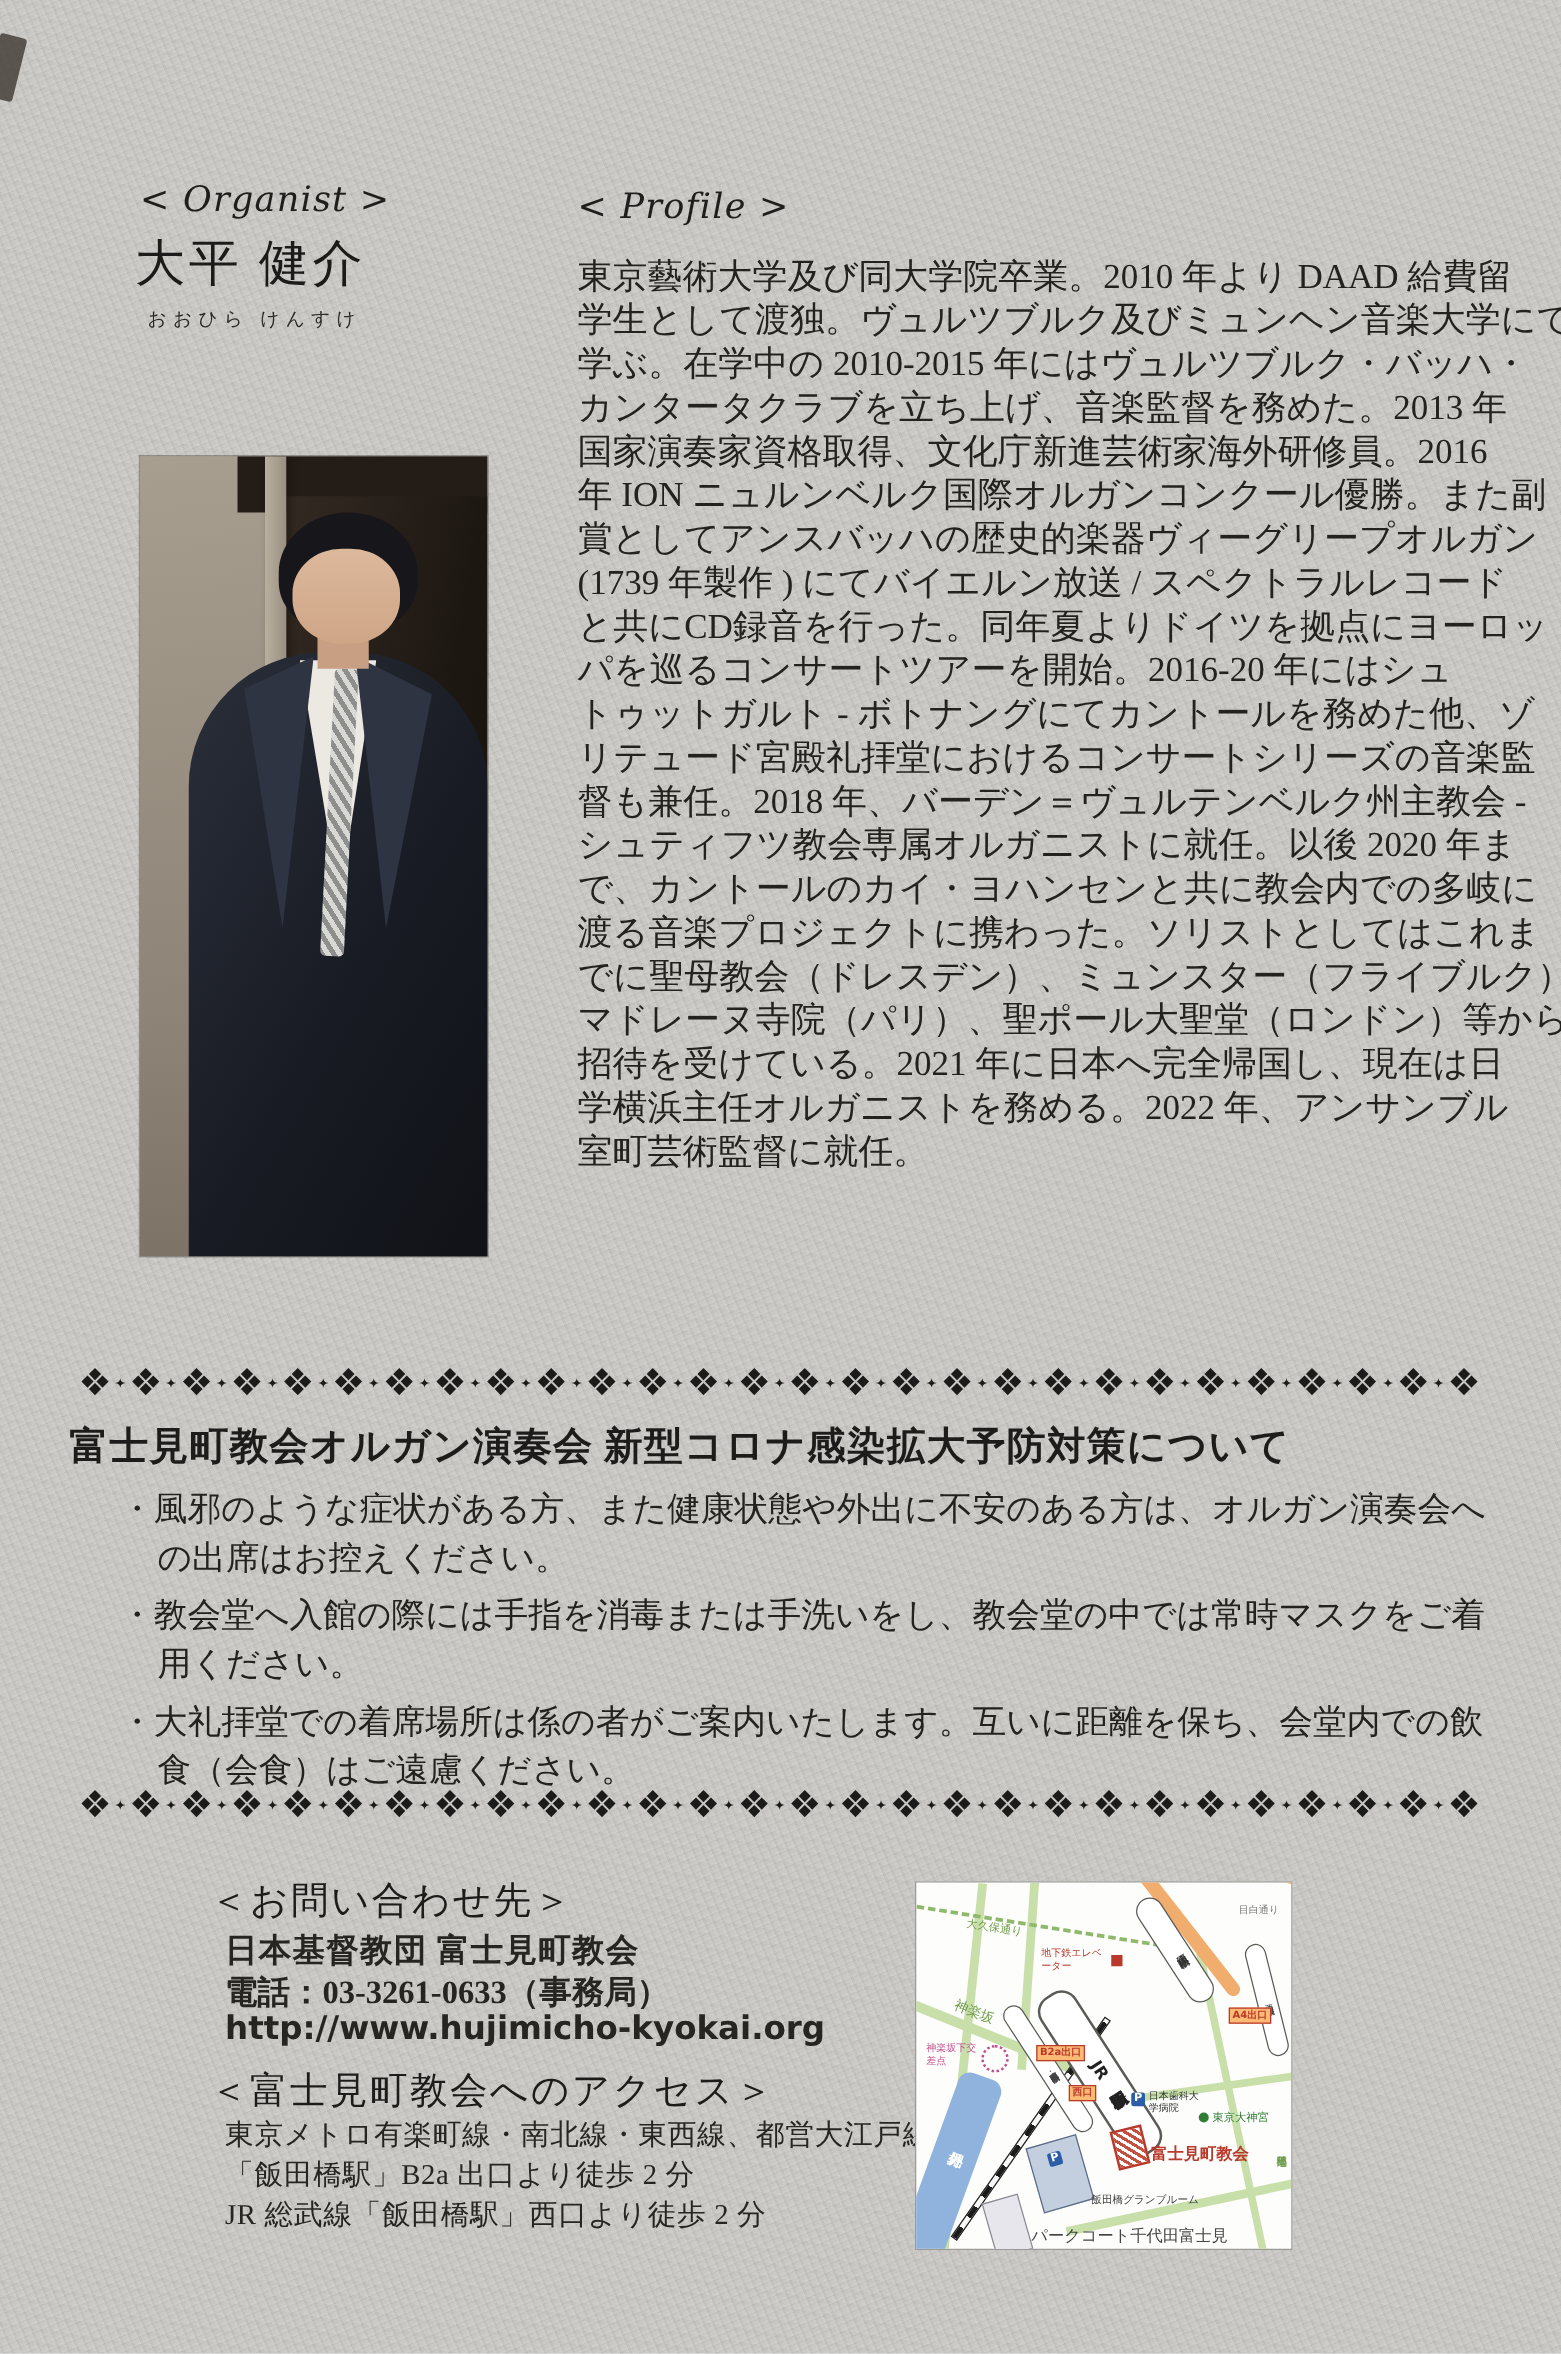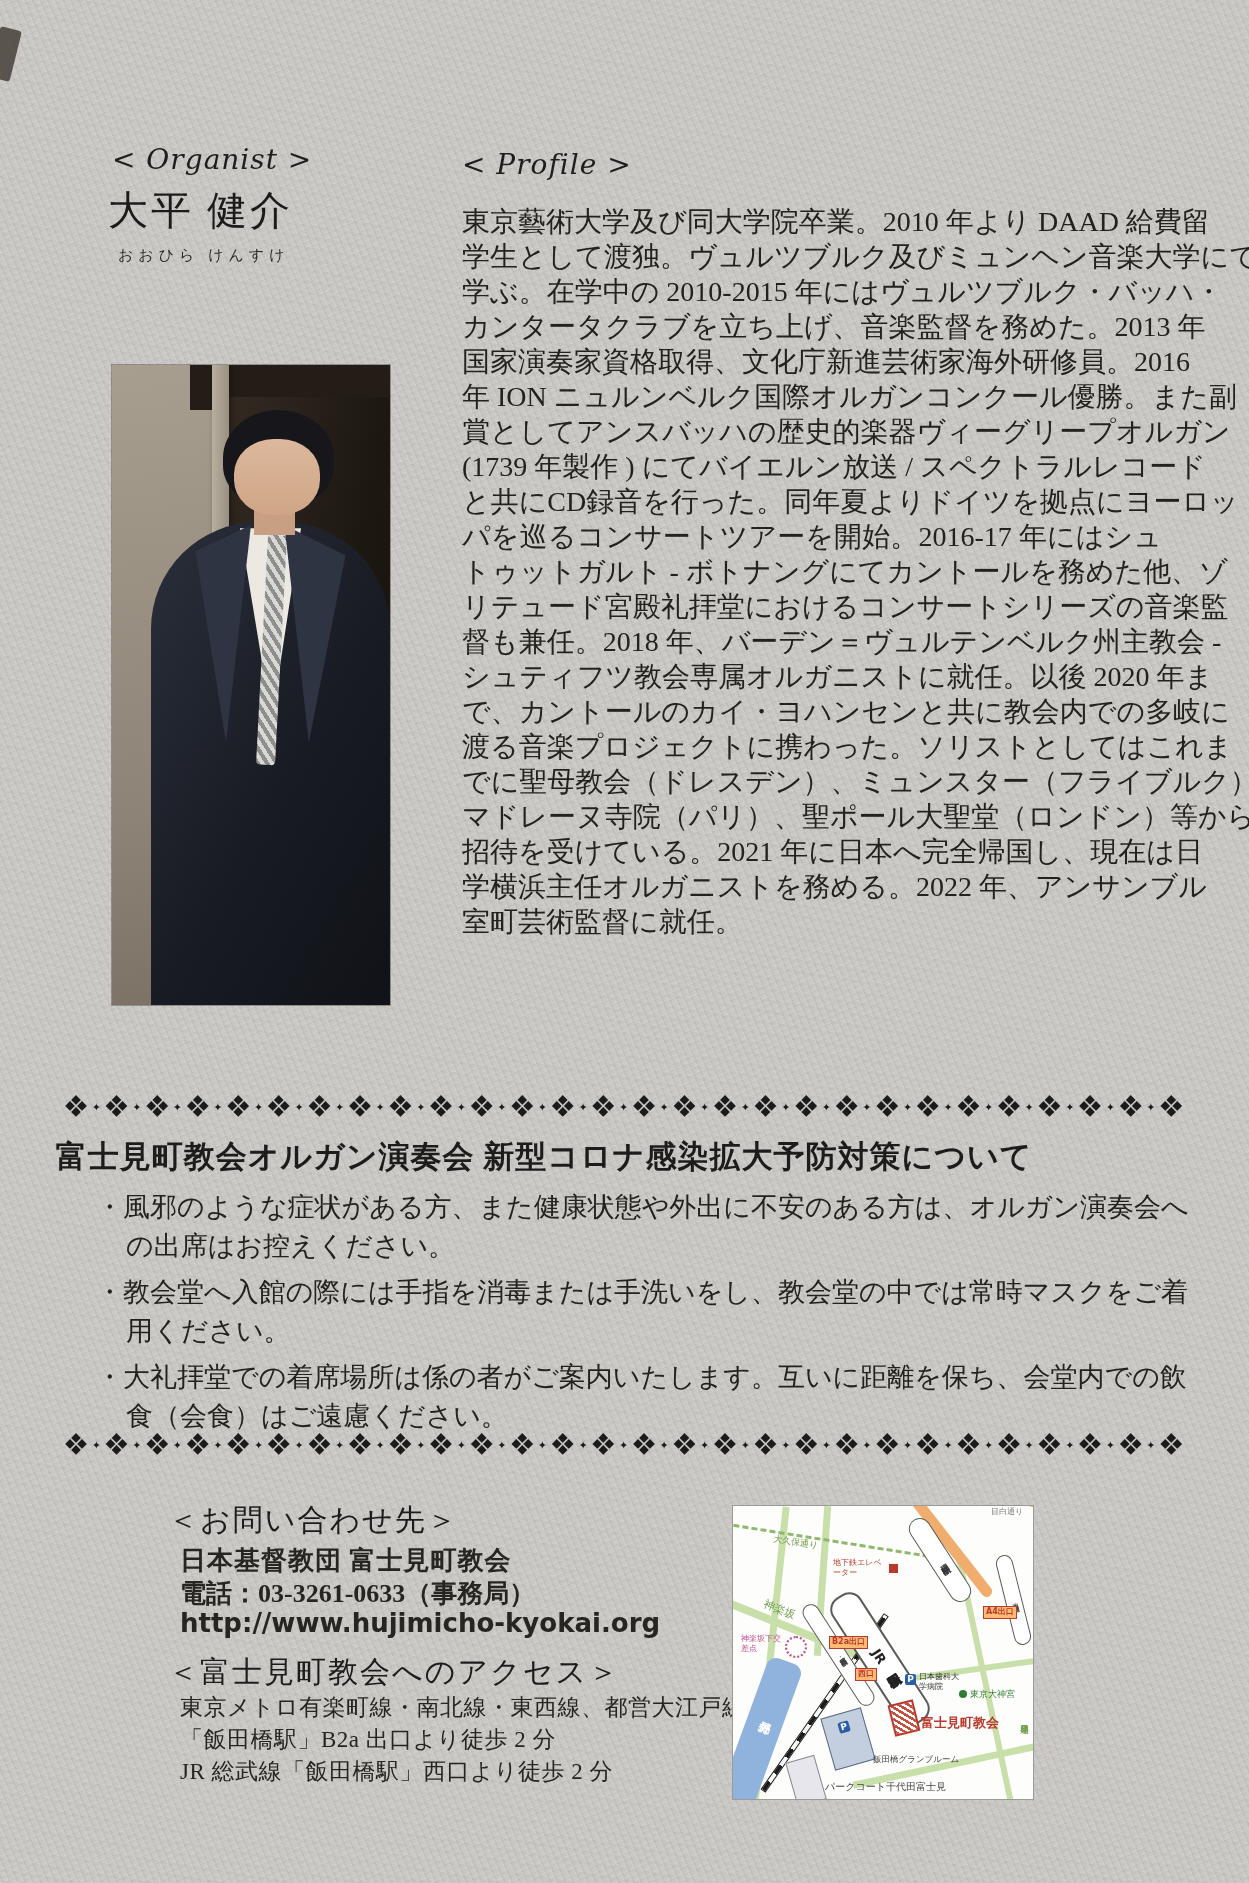"パを巡るコンサートツアーを開始。2016-17 年にはシュ" div.pline { text: 2016-17 -> 2016-20 }
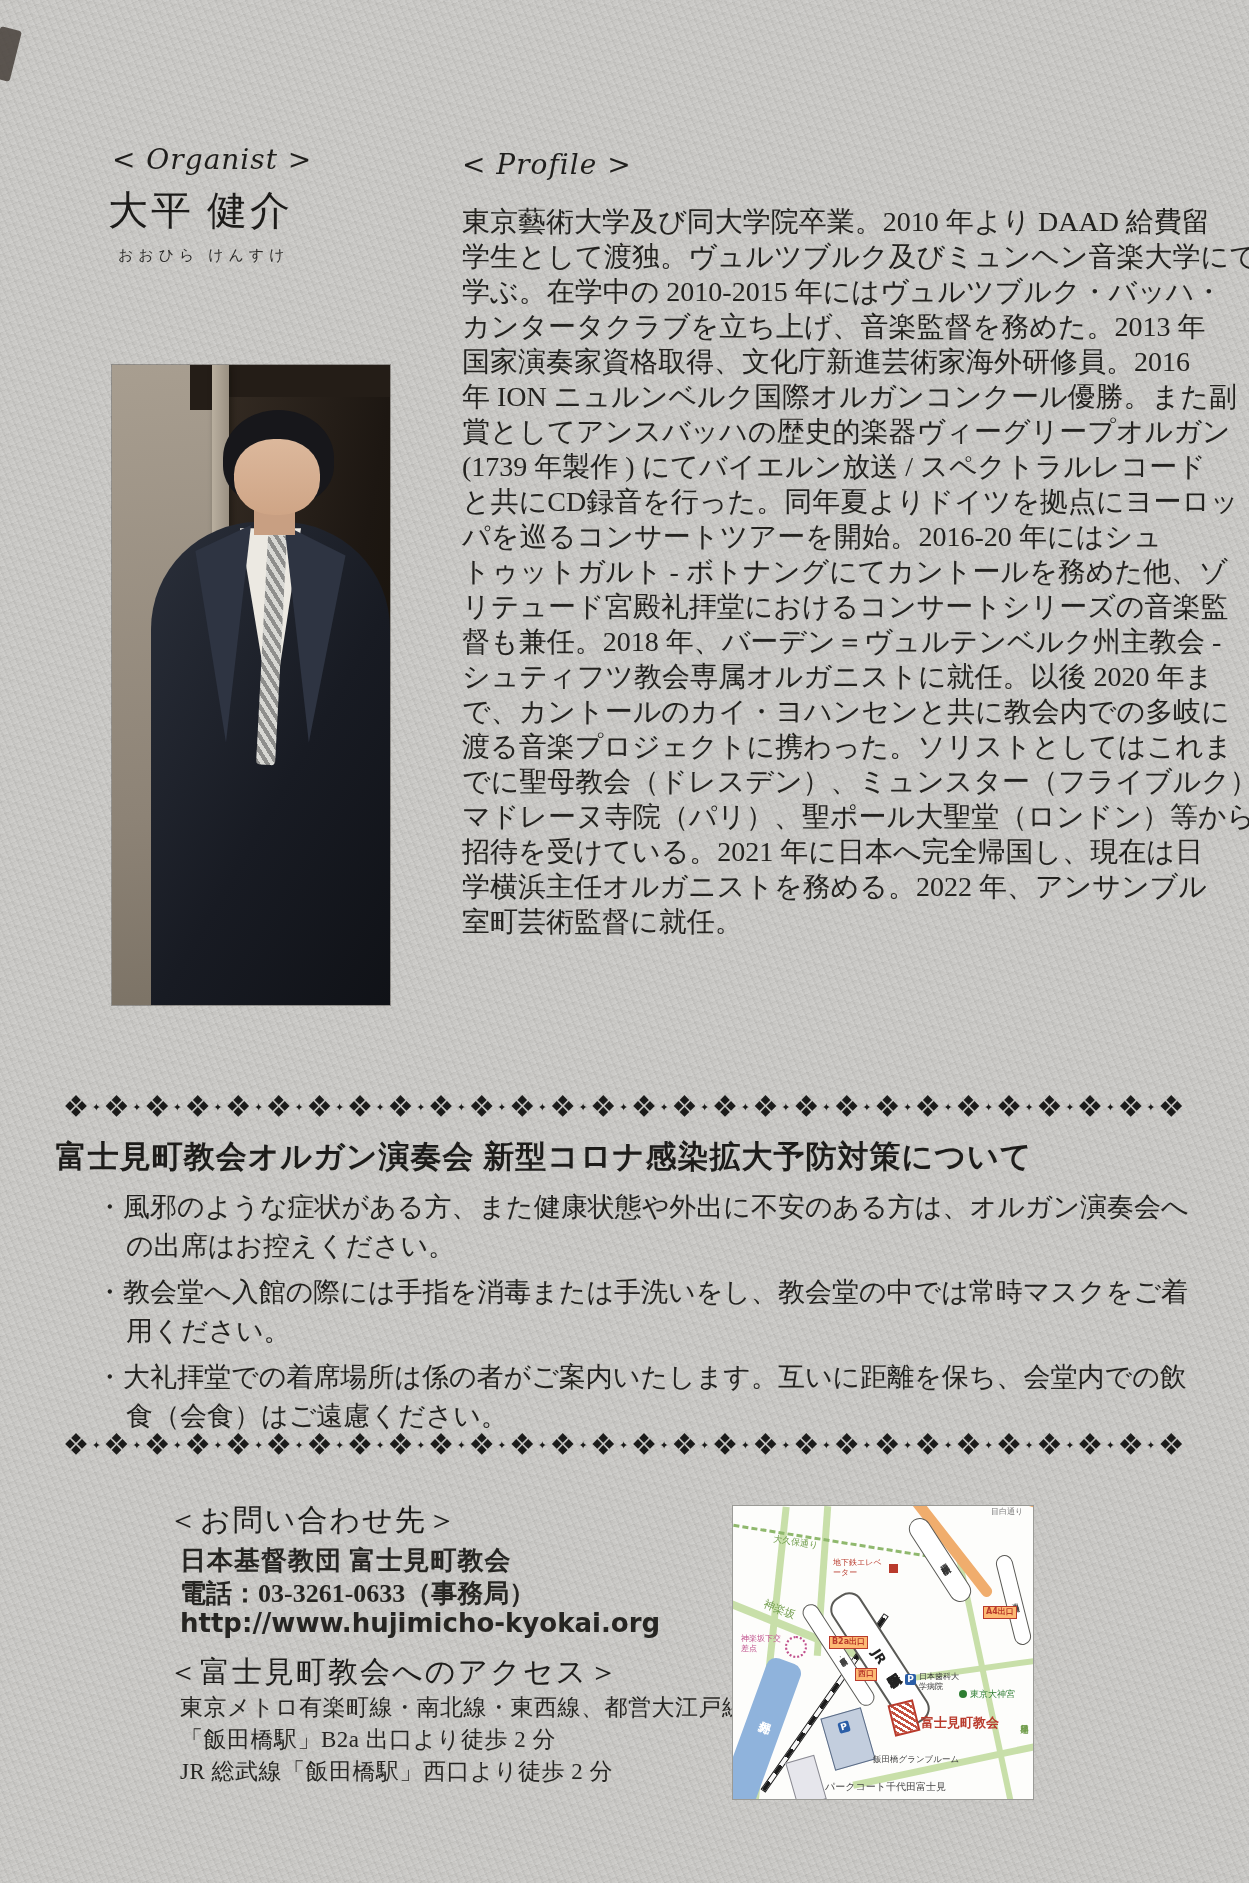"目白通り" span.mlabel { top: 0 -> 16px }
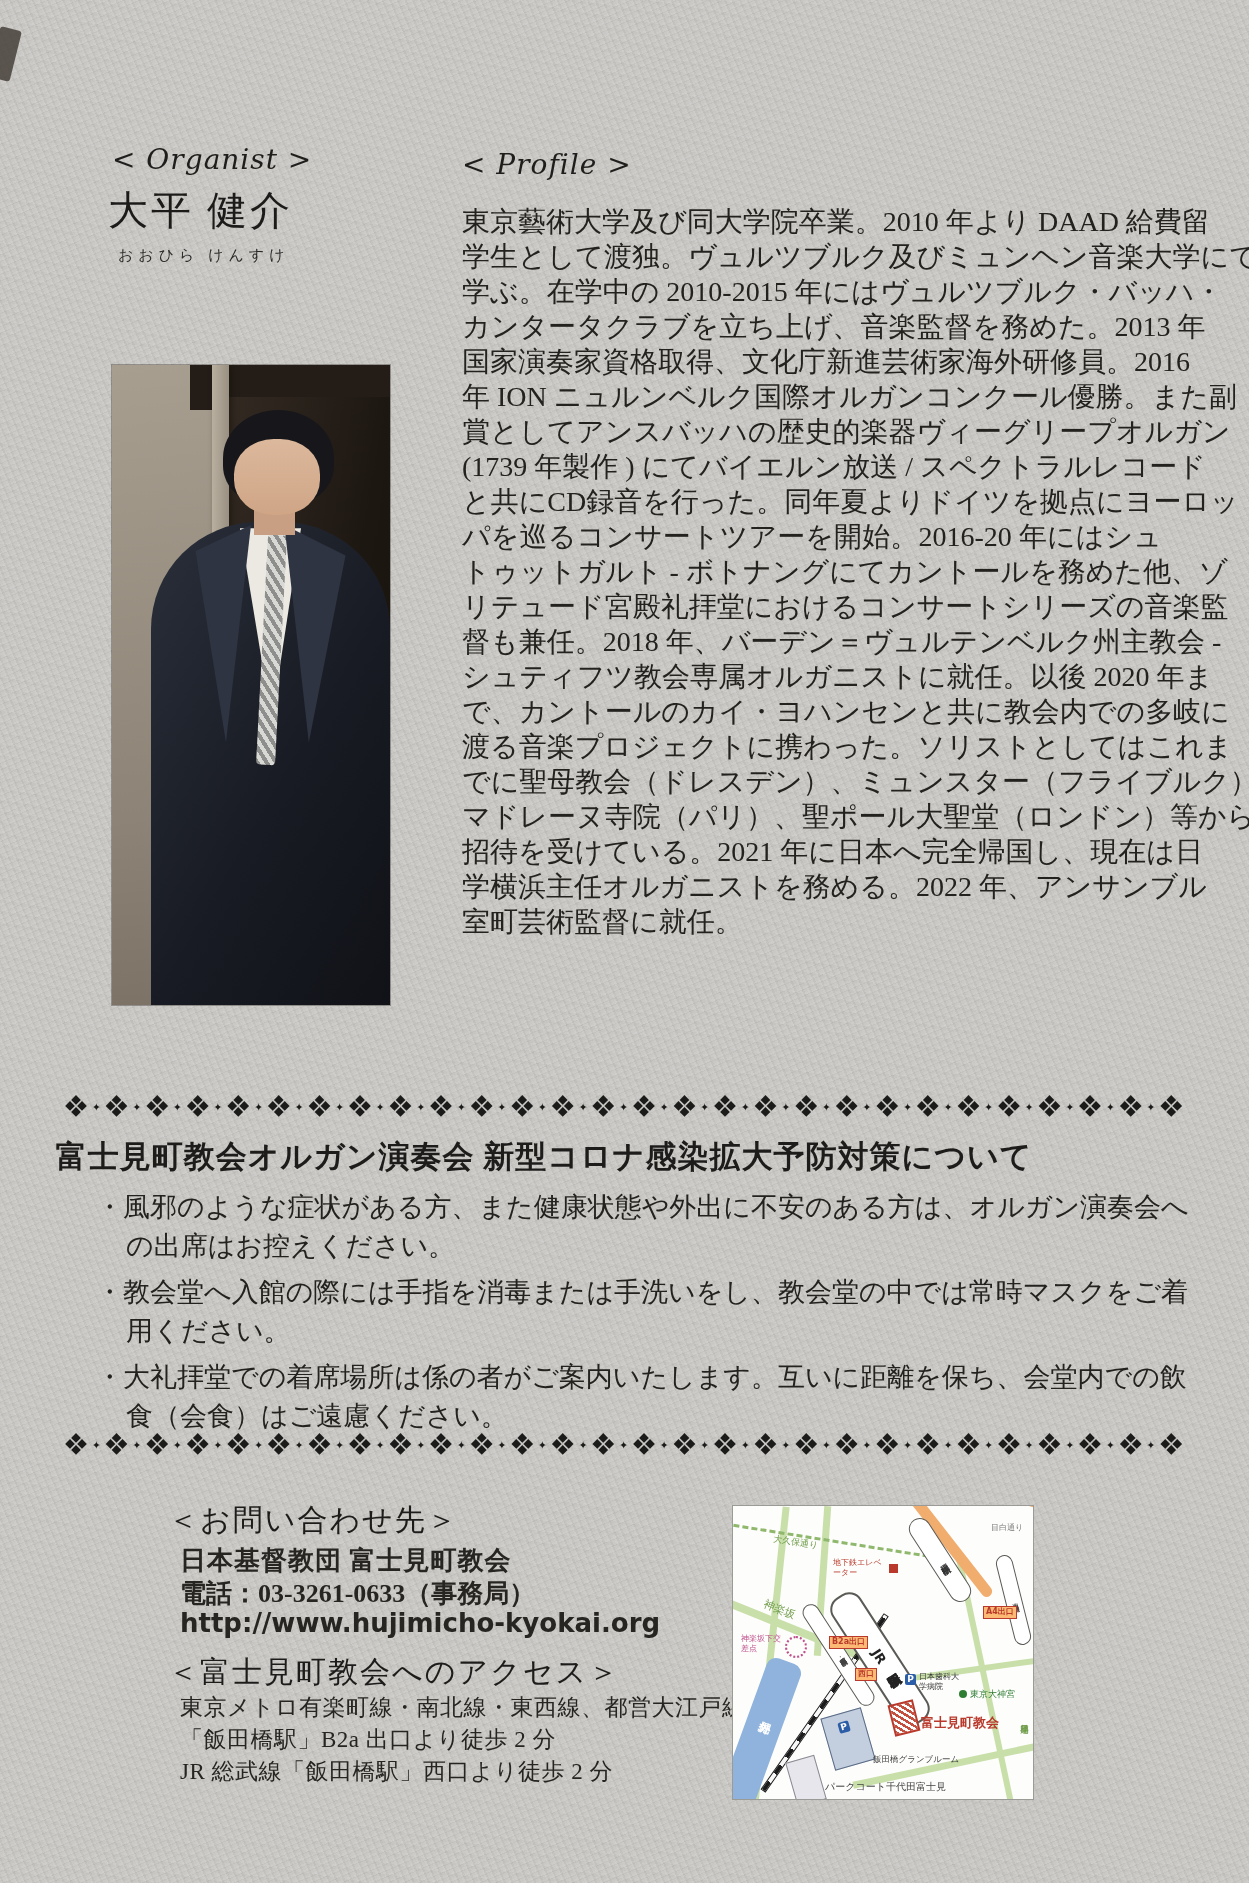"パークコート千代田富士見" span.mlabel { font-size: 10px -> 13px }
